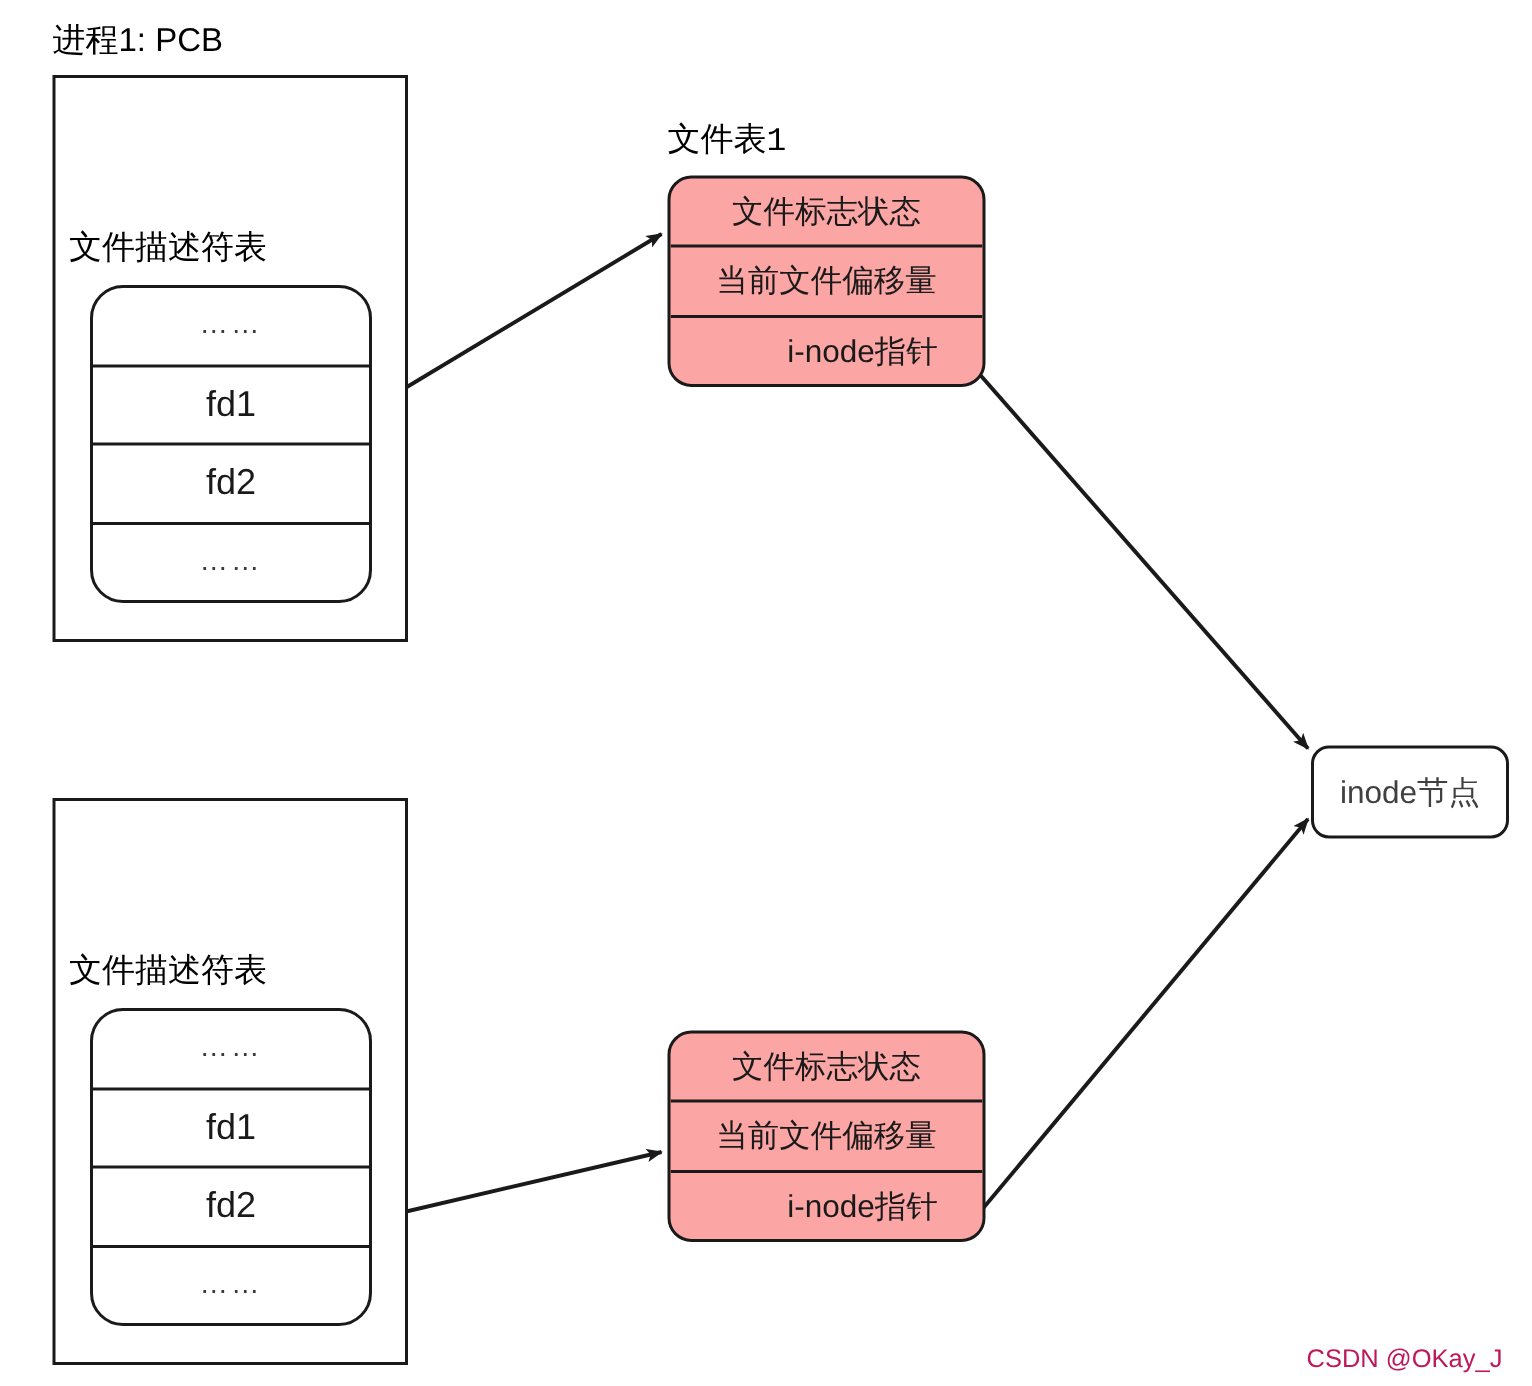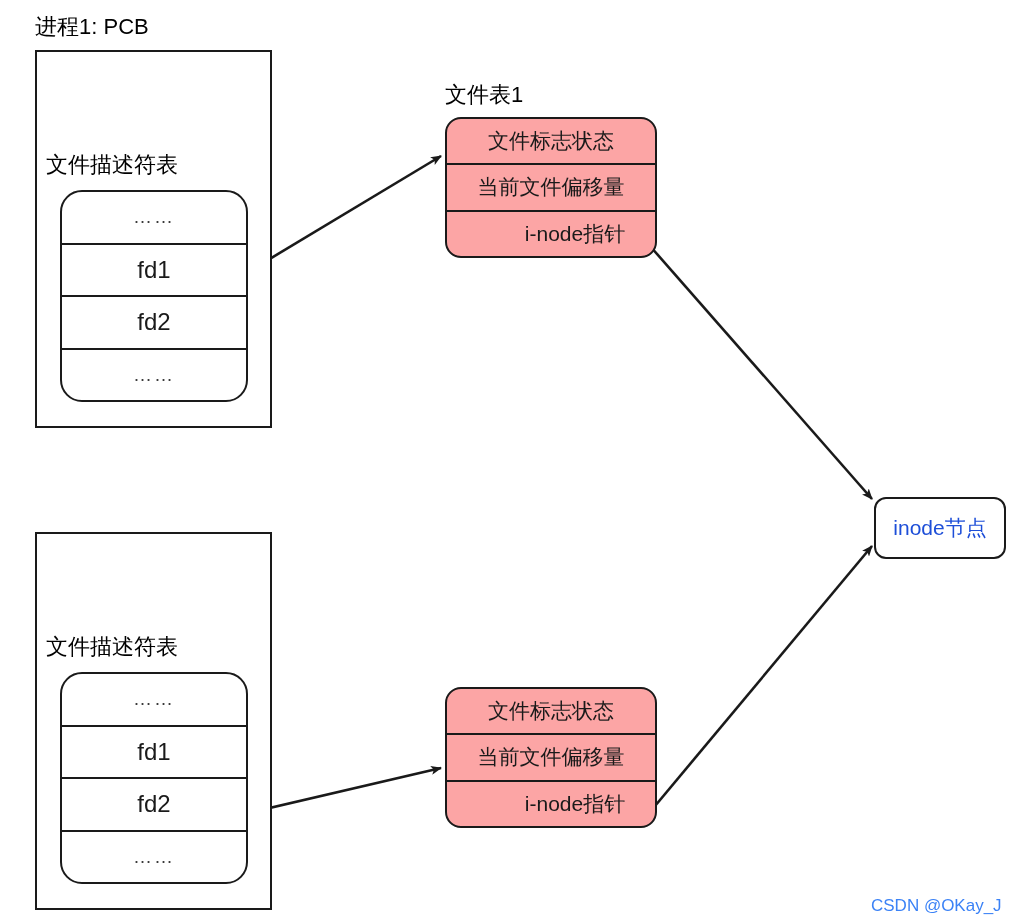"文件表1" div.caption { font-family: none -> Liberation Mono, monospace }
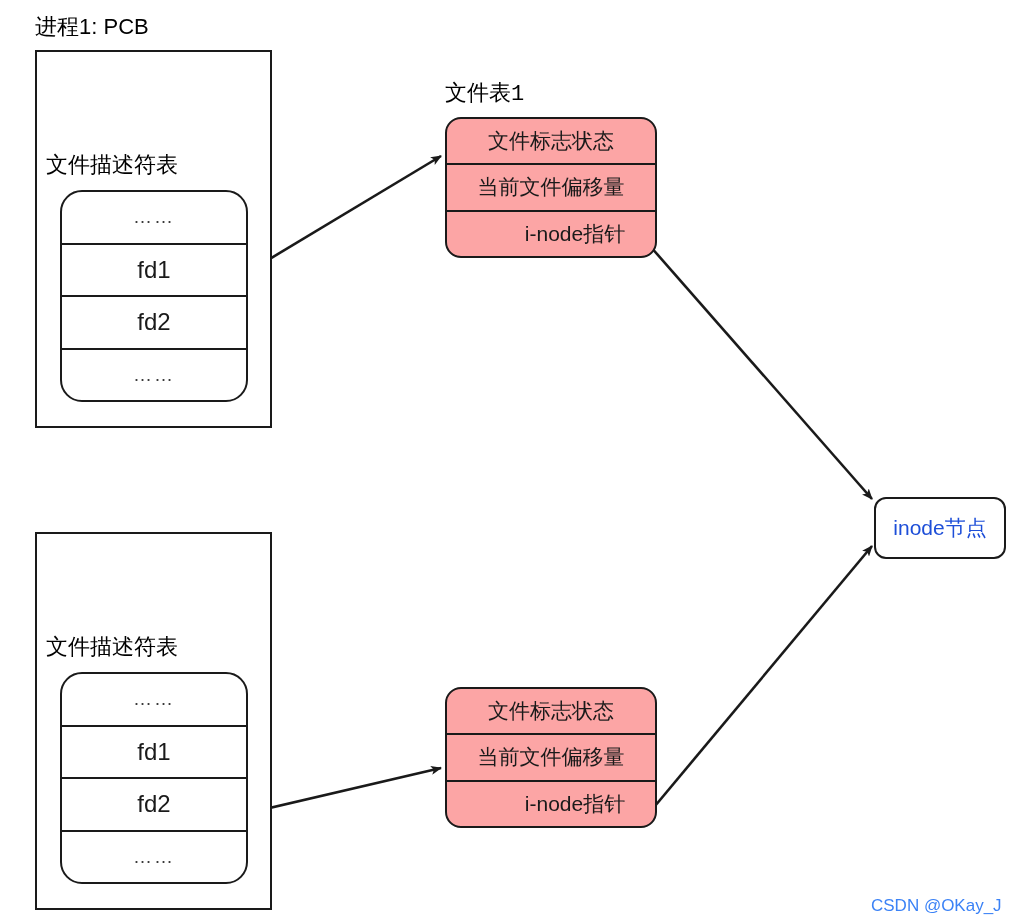"inode节点" .inode-box { color: #1d4ed8 -> #404040 }
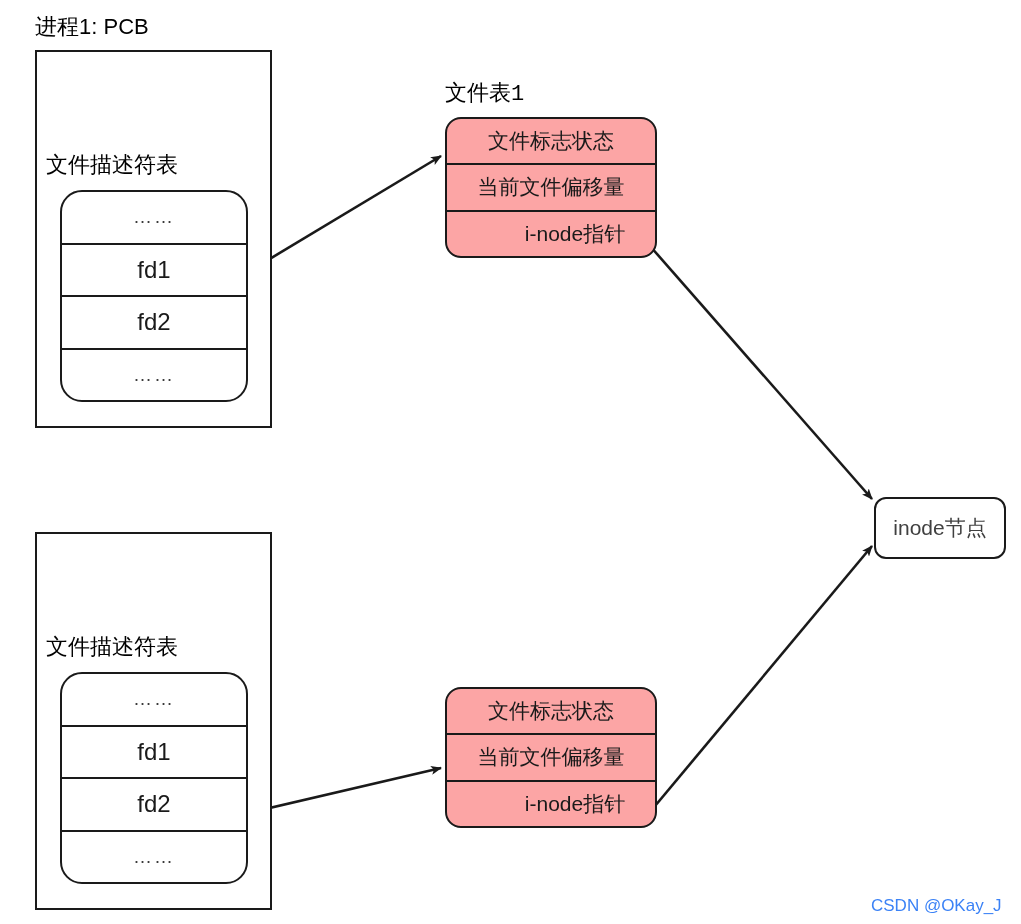"CSDN @OKay_J" .watermark { color: #3b82f6 -> #be185d }
